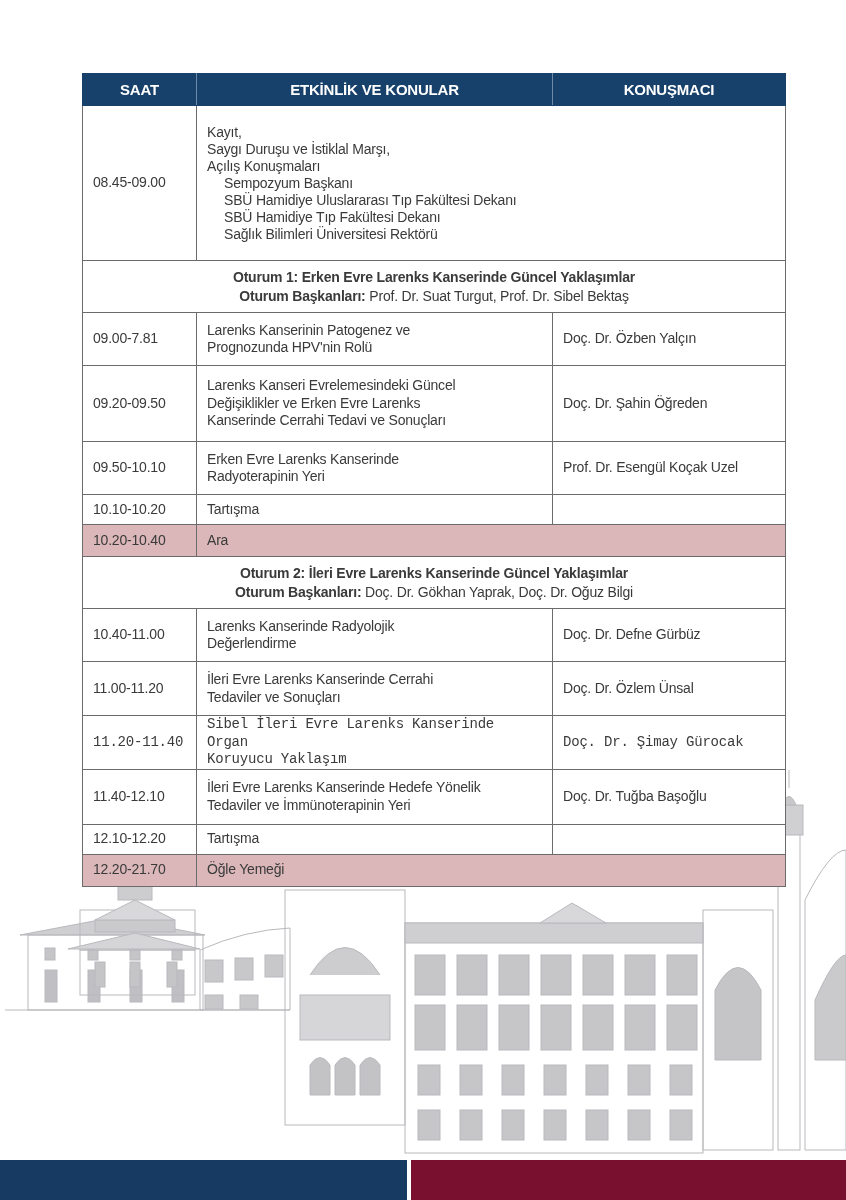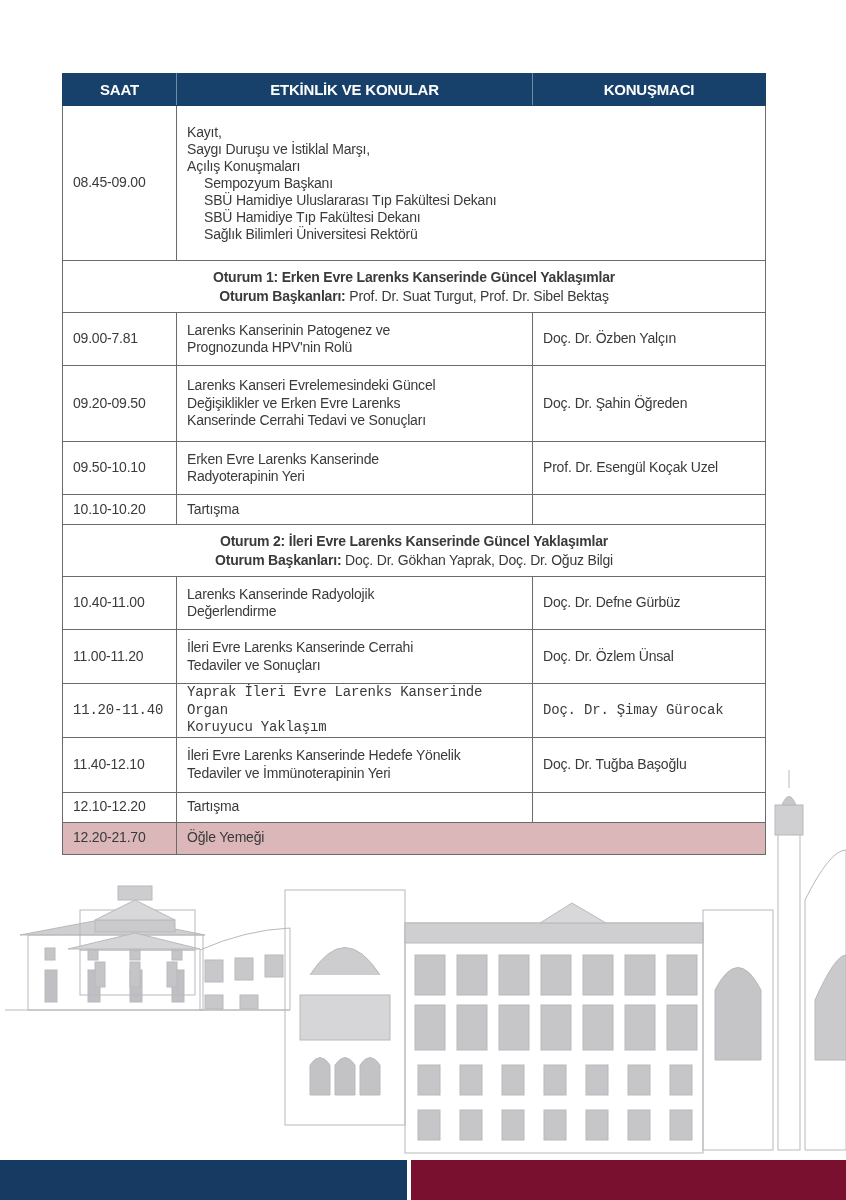"SAAT" table.program { left: 62px -> 82px }
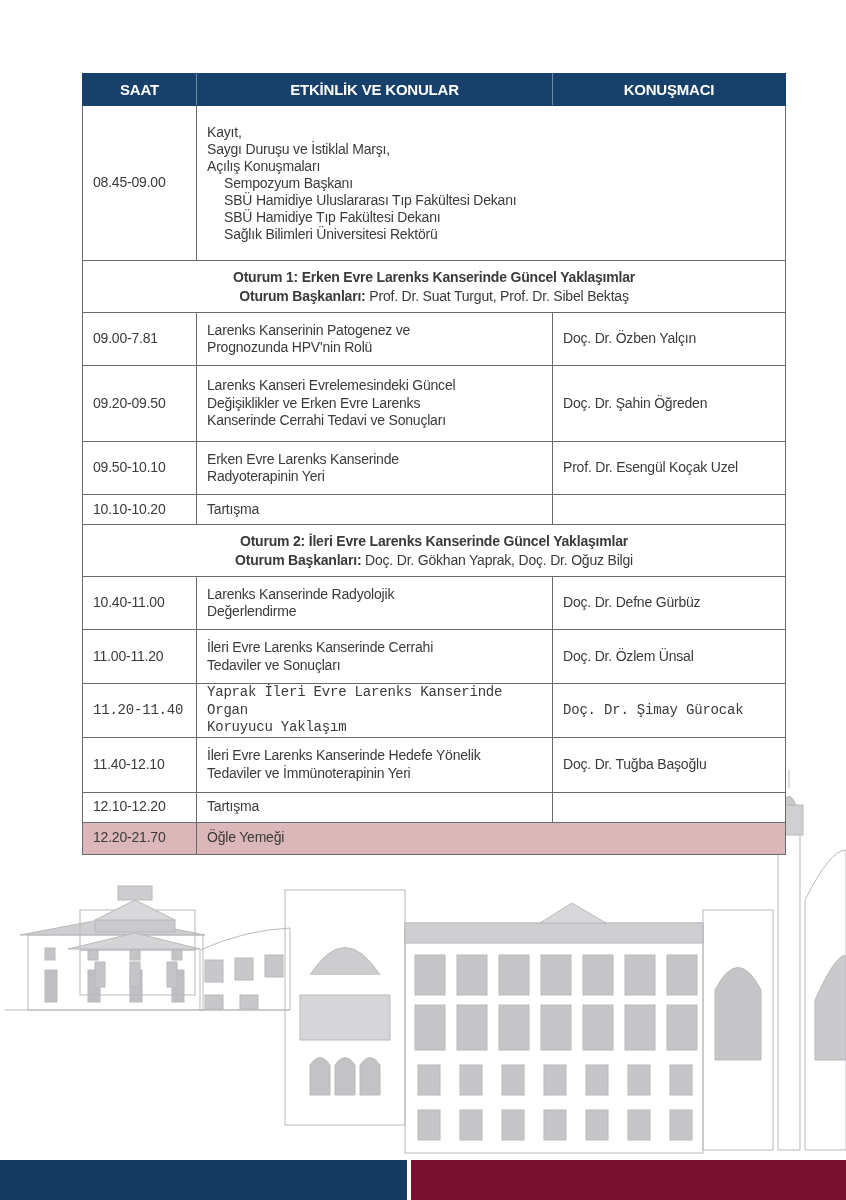"10.20-10.40" tr.break { html: none -> <tr> <td>10.20-10.40</td> <td>Ara</td> </tr> }
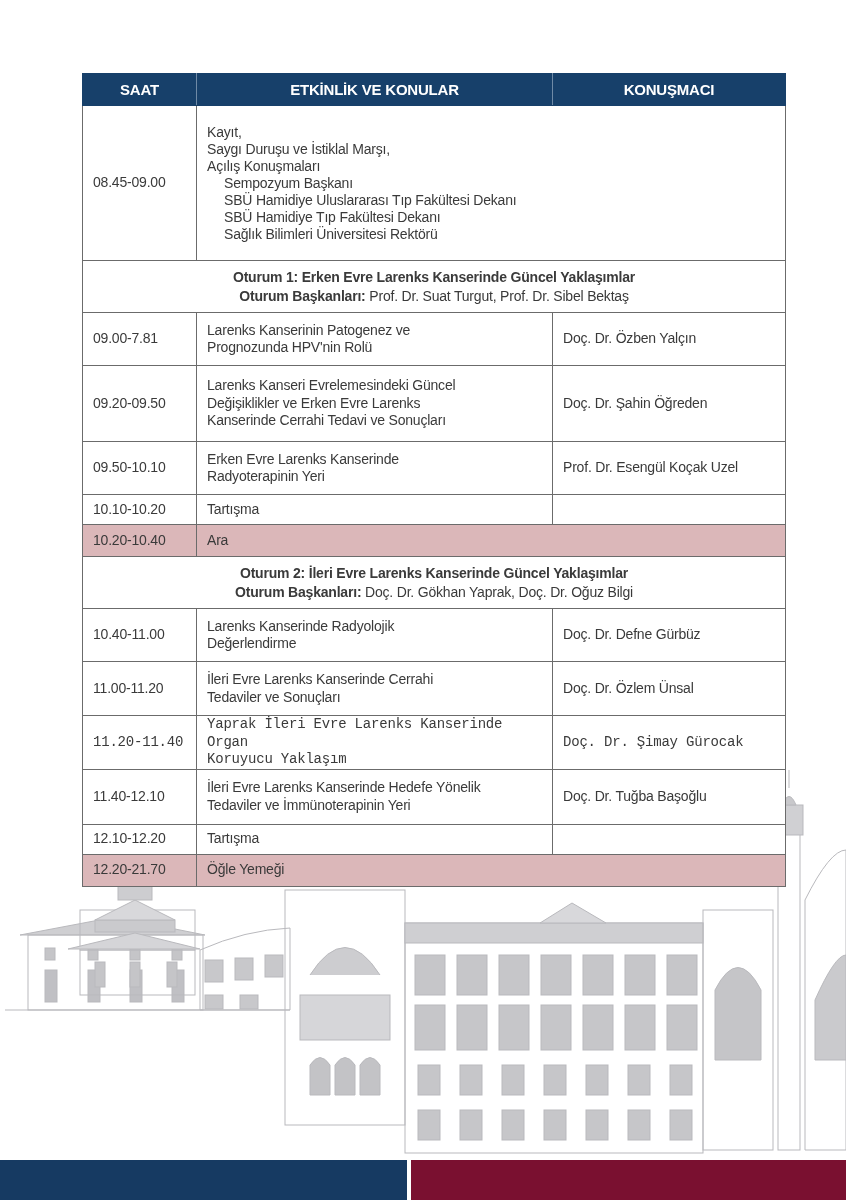"Yaprak İleri Evre Larenks Kanserinde" div { text: Yaprak -> Sibel }
